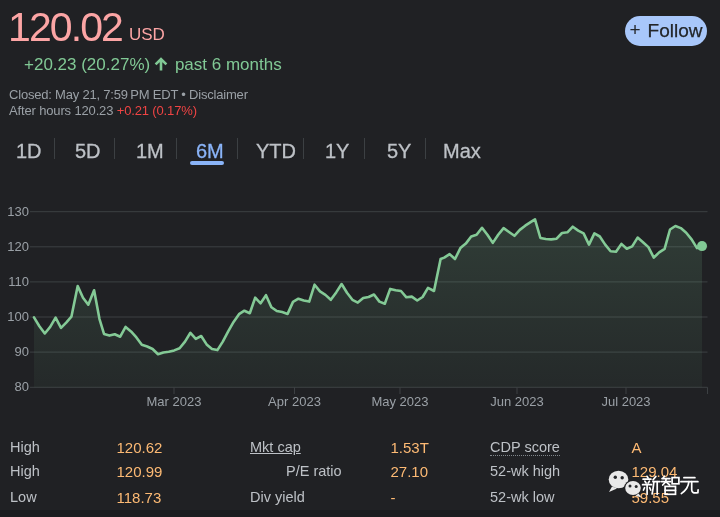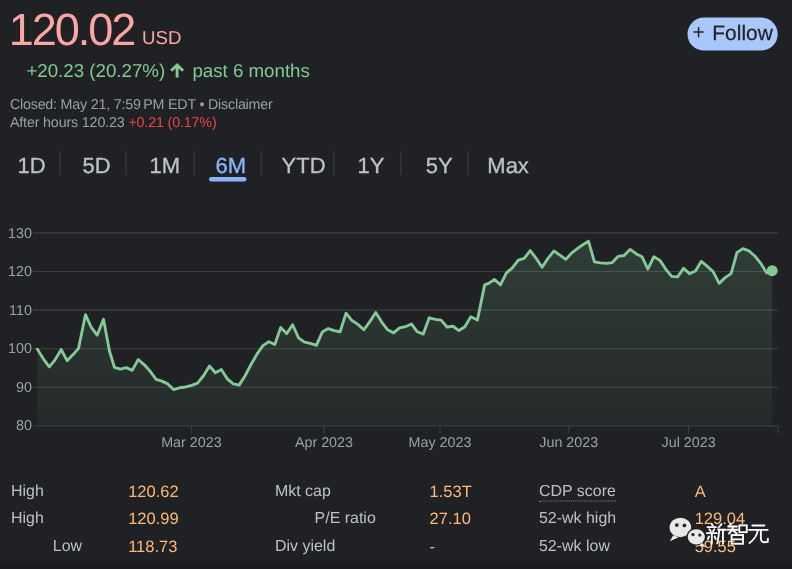"Mkt cap" div.lb { text-decoration: none -> underline }
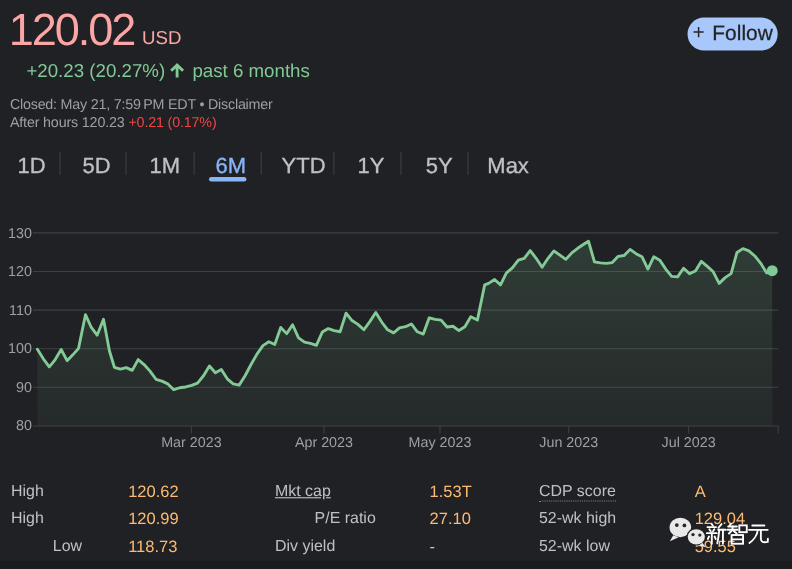"Low" div.lb { margin-left: 38px -> none }
